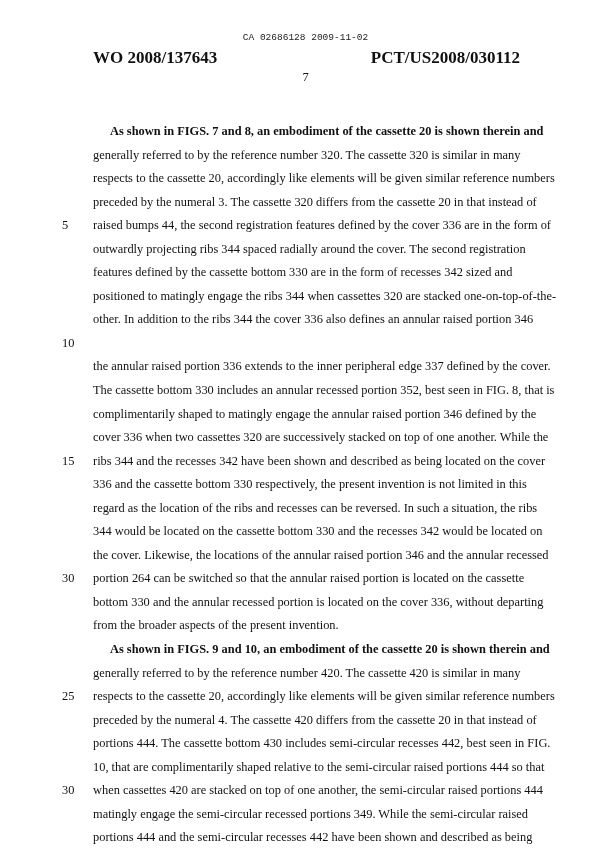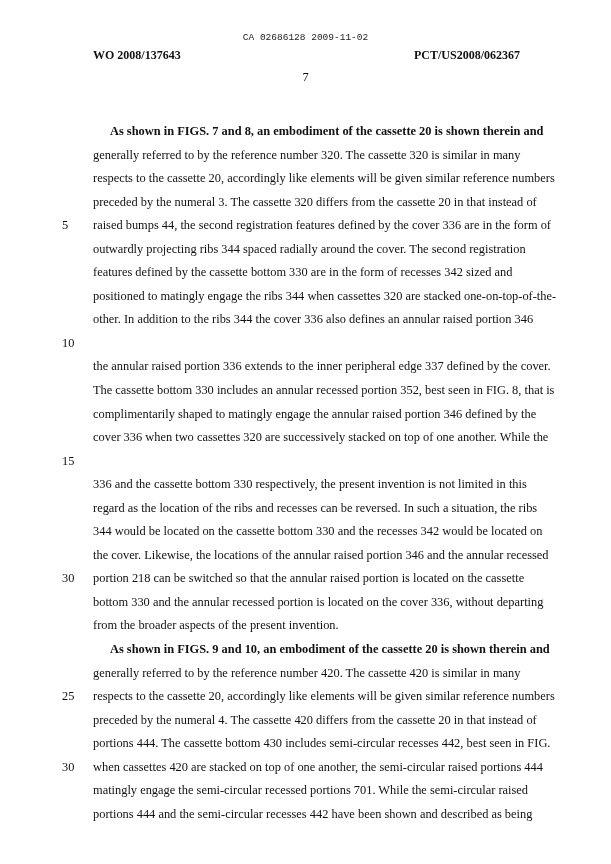"WO 2008/137643" .hdr-left, .hdr-right { font-size: 12px -> 17px }
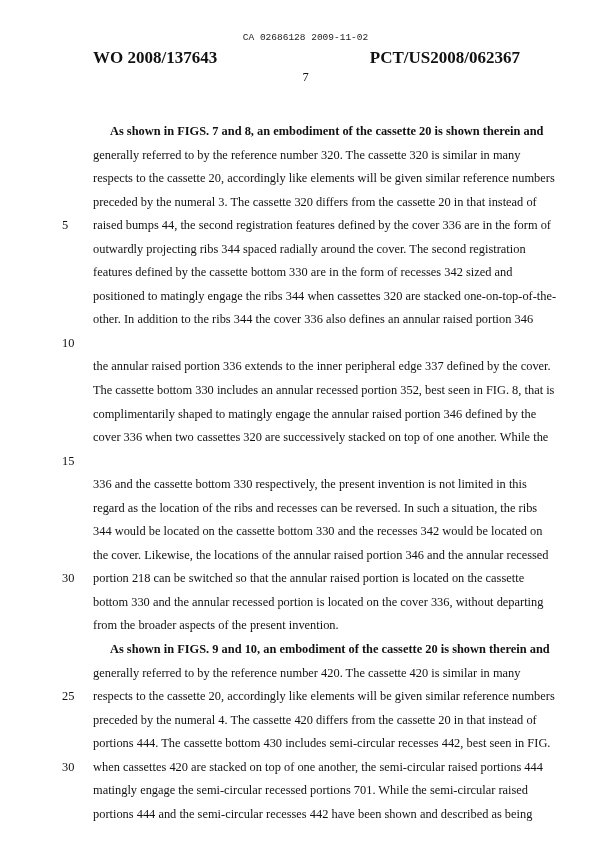"PCT/US2008/062367" div.hdr-right { text: PCT/US2008/062367 -> PCT/US2008/030112 }
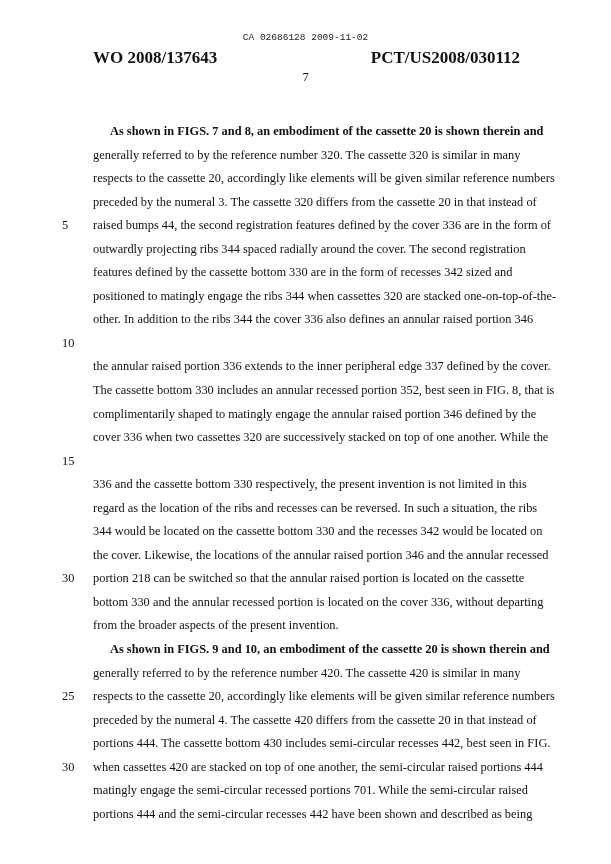"ribs 344 and the recesses" span.txt { html: none -> <span>ribs 344 and the recesses 342 have been shown and described as being located on the cover</span> }
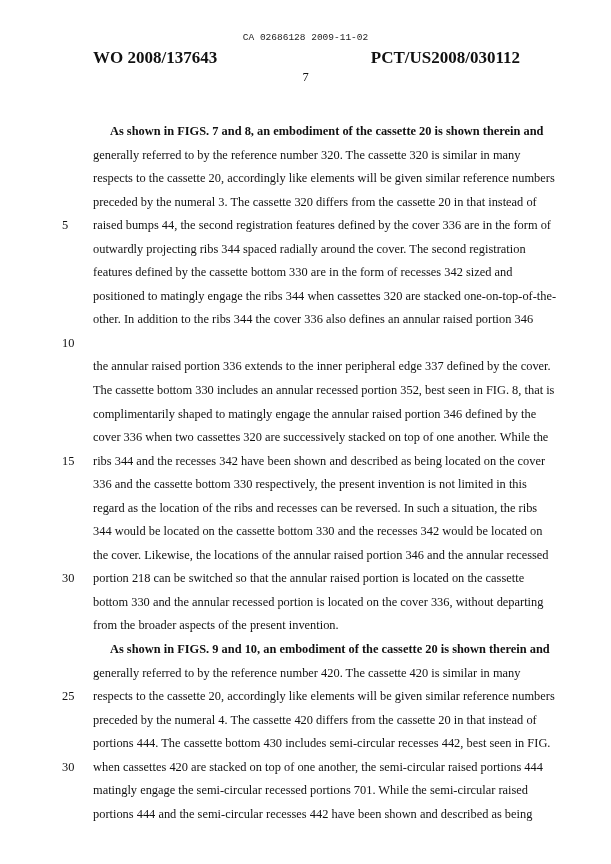"portion 218 can be switched" span.txt { text: 218 -> 264 }
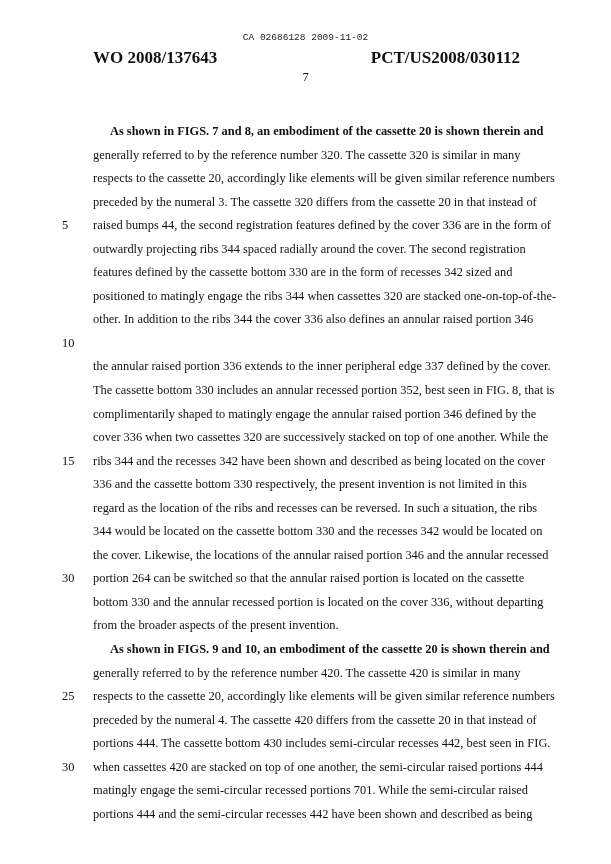"10, that are complimentarily shaped" div.line { html: none -> <div> <span></span> <span>10, that are complimentarily shaped relative to the semi-circular raised portions 444 so that</span> </div> }
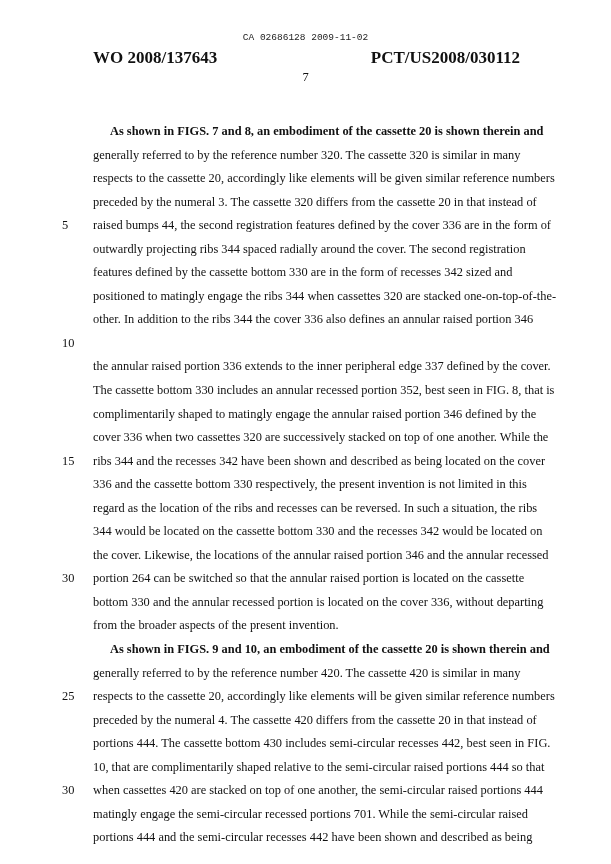"matingly engage the semi-circular" span.txt { text: 701 -> 349 }
